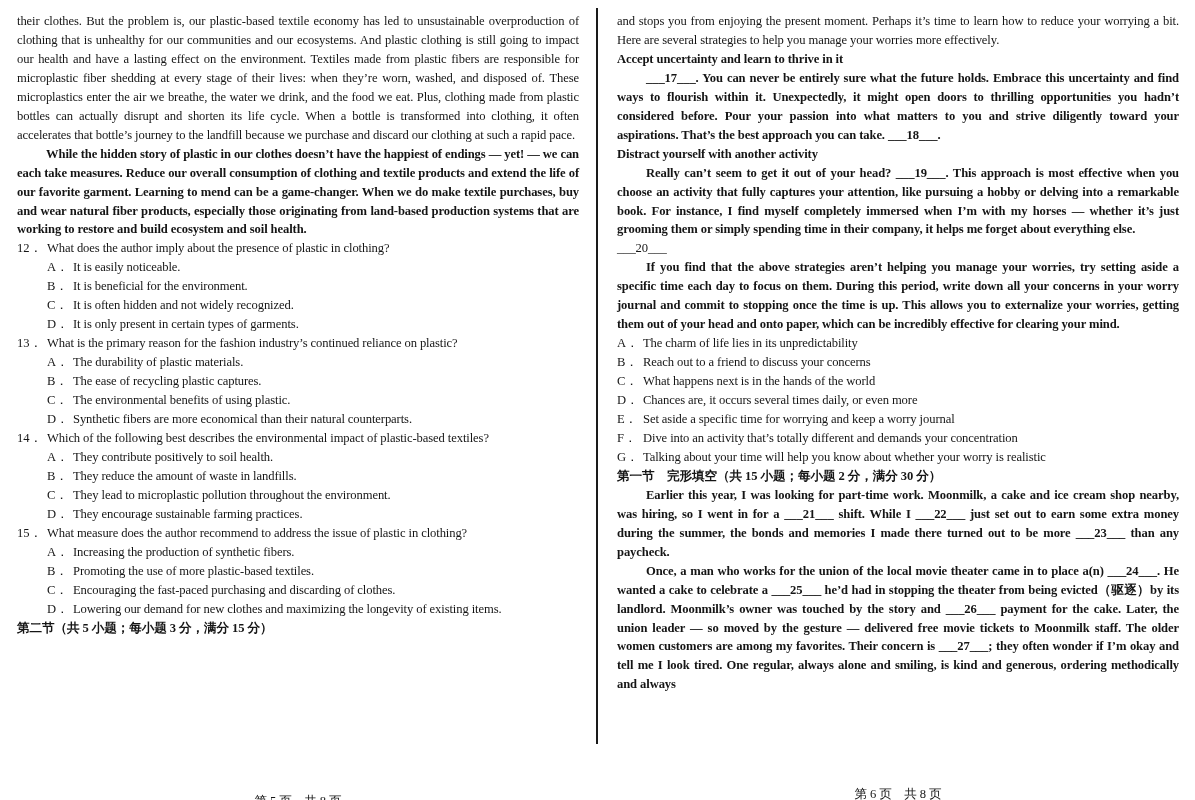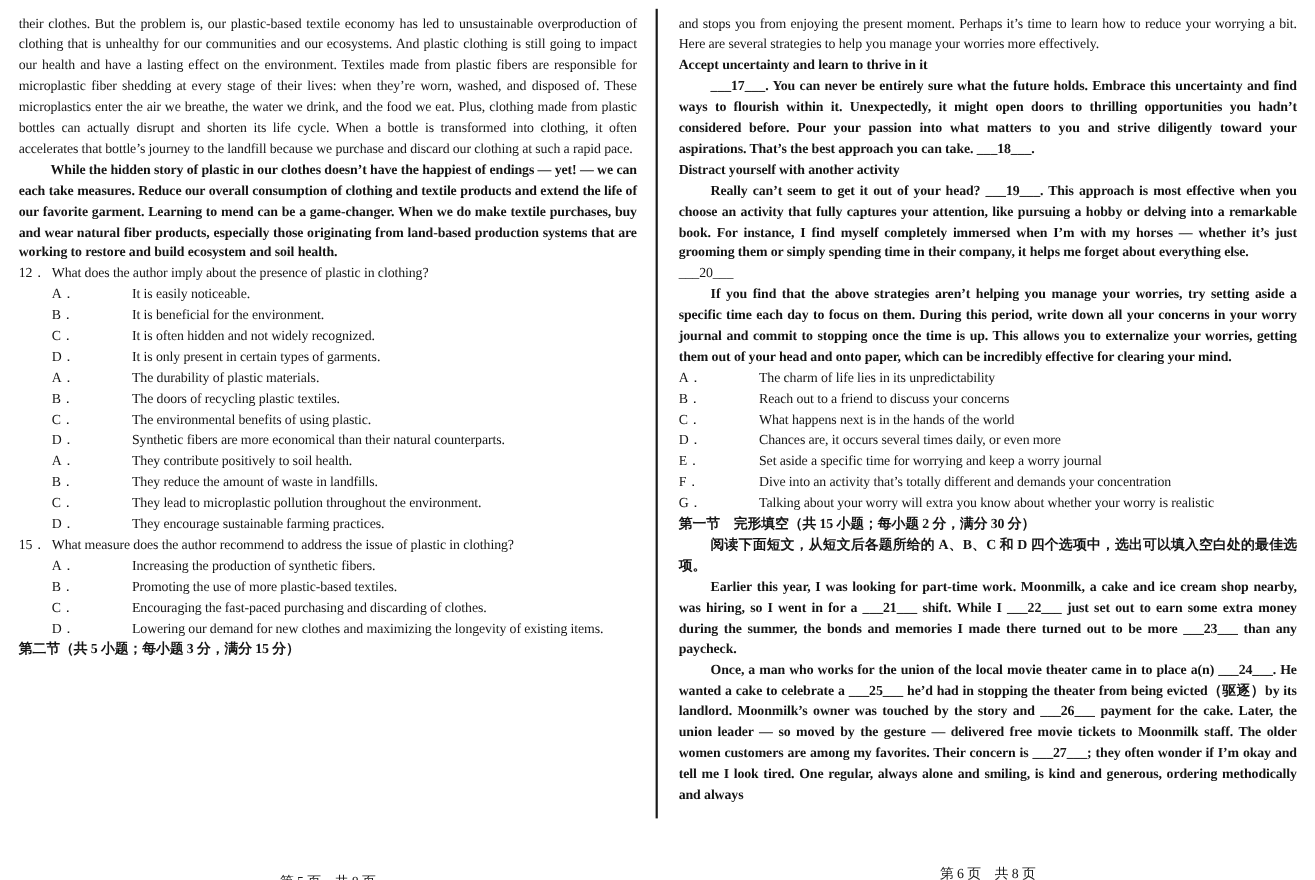"It is easily noticeable." .opt-text { margin-left: 47px -> none }
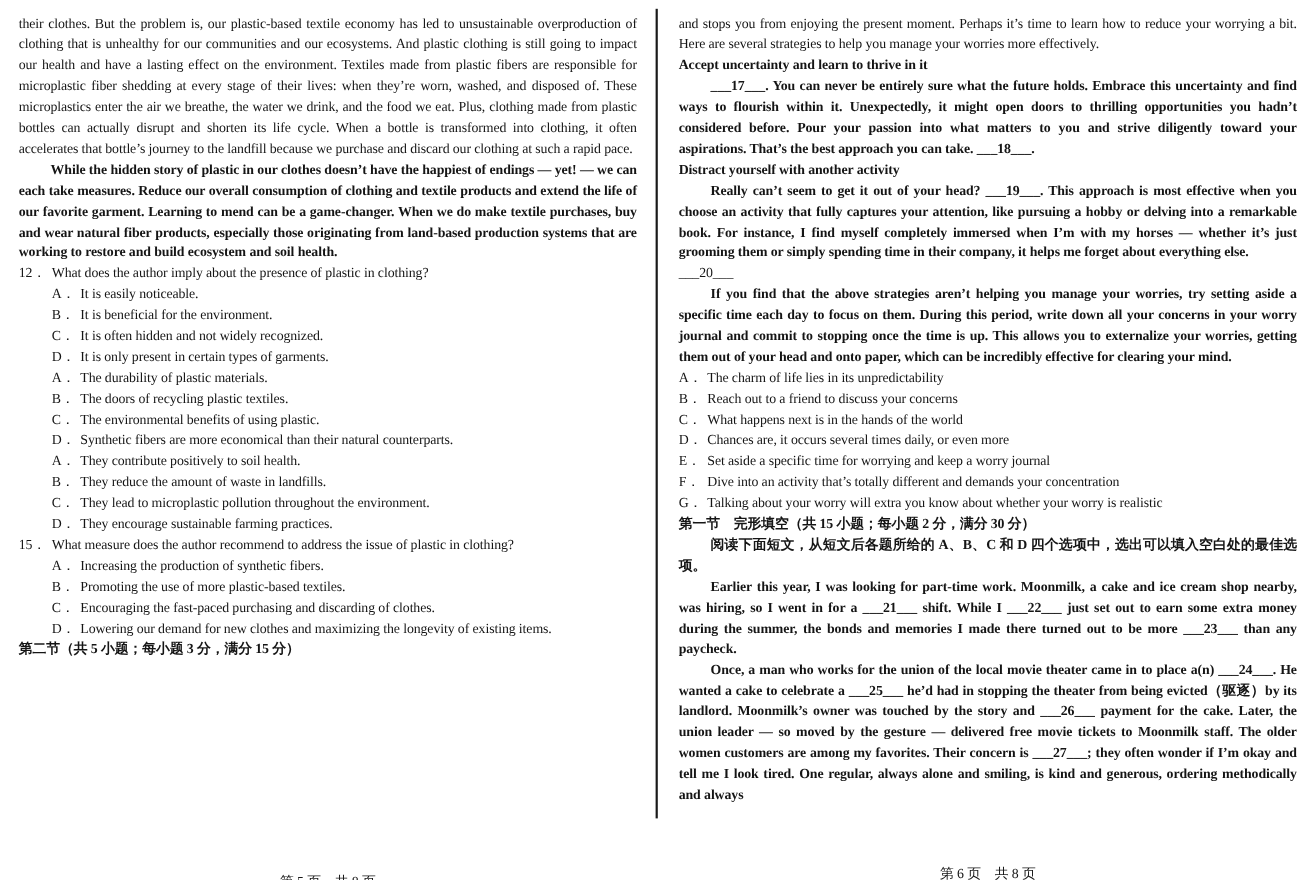"13．" div.q-stem { html: none -> <div> <span>13．</span> <span>What is the primary reason for the fashion industry’s continued reliance on plastic?</span> </div> }
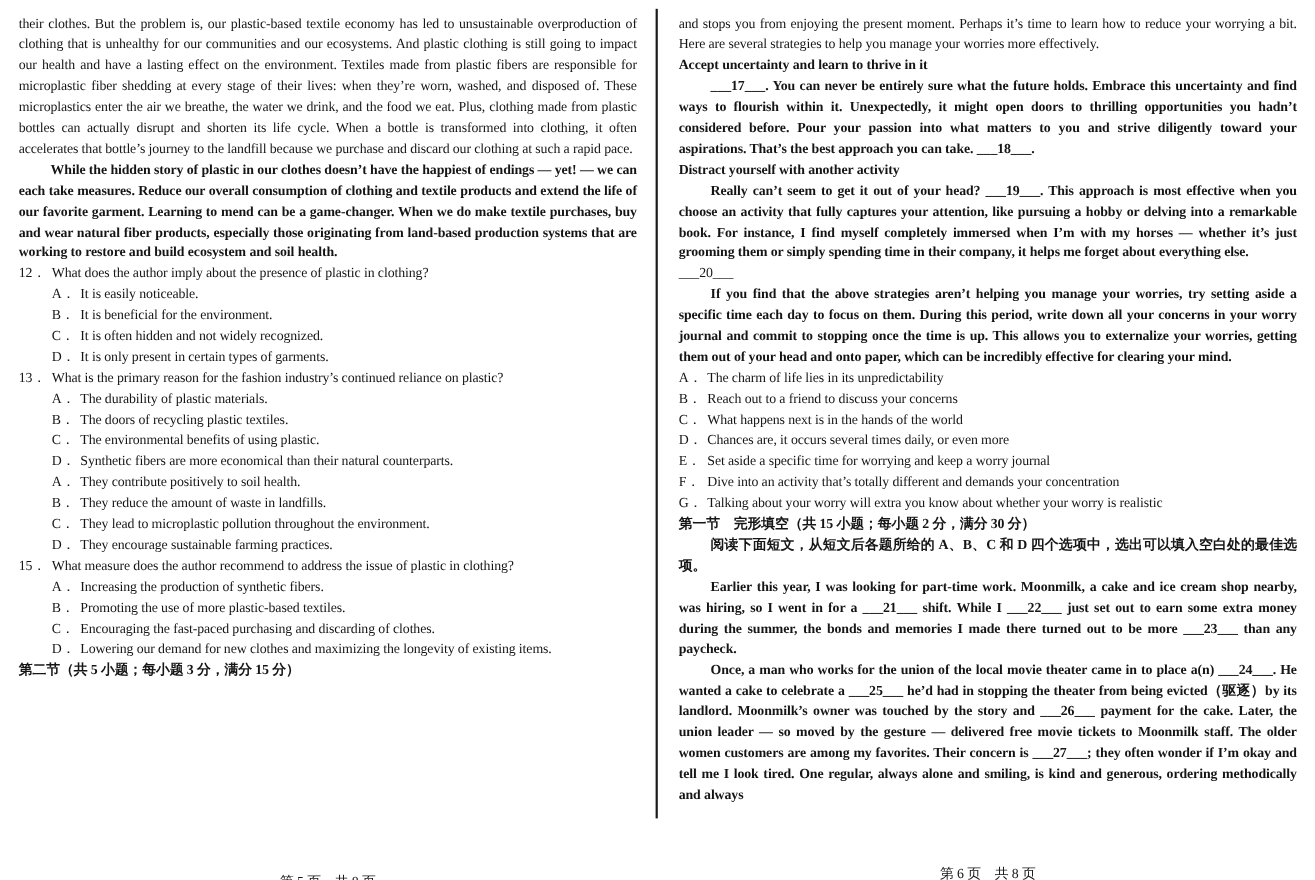"The doors of recycling plastic" span.opt-text { text: doors of recycling plastic textiles -> ease of recycling plastic captures }
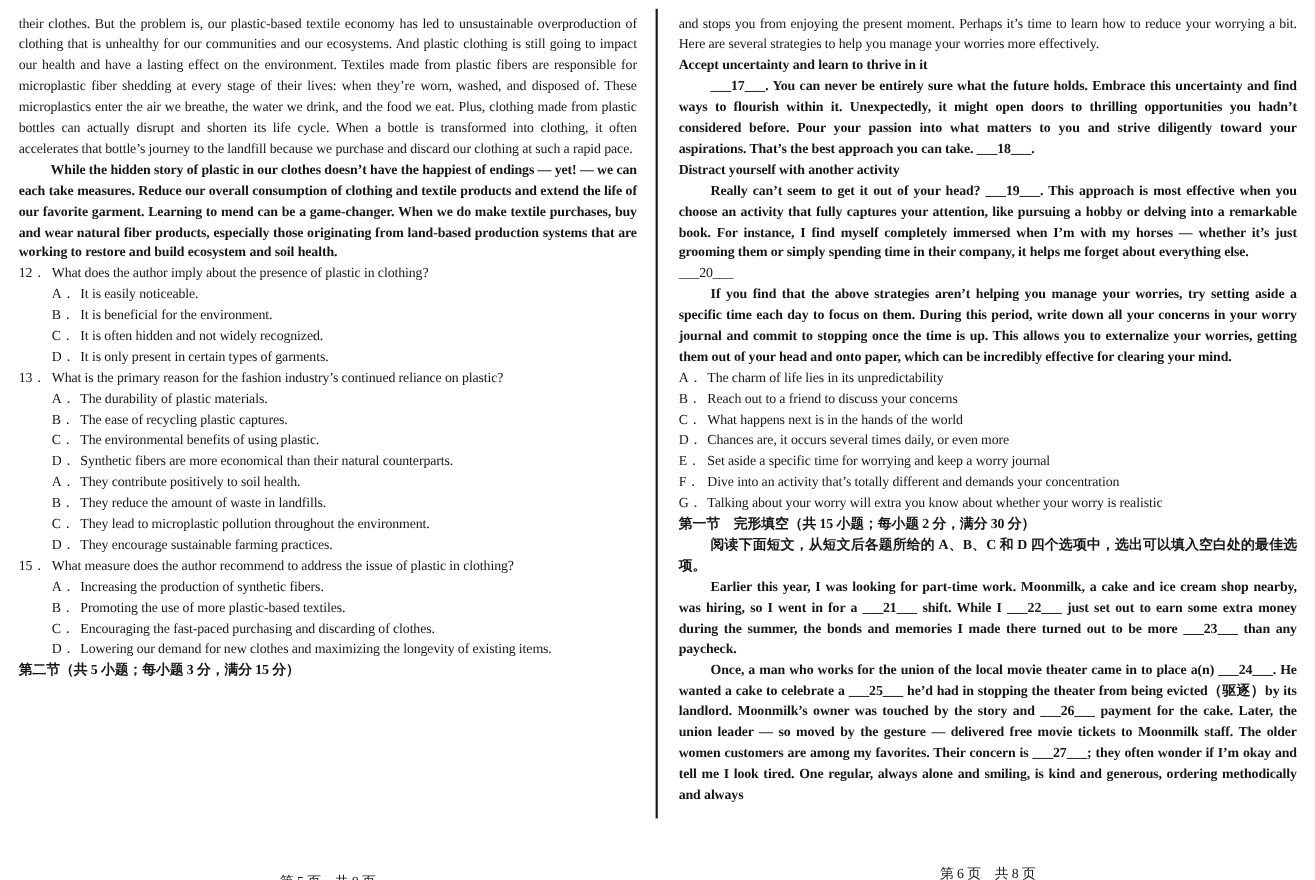"14．" div.q-stem { html: none -> <div> <span>14．</span> <span>Which of the following best describes the environmental impact of plastic-based textiles?</span> </div> }
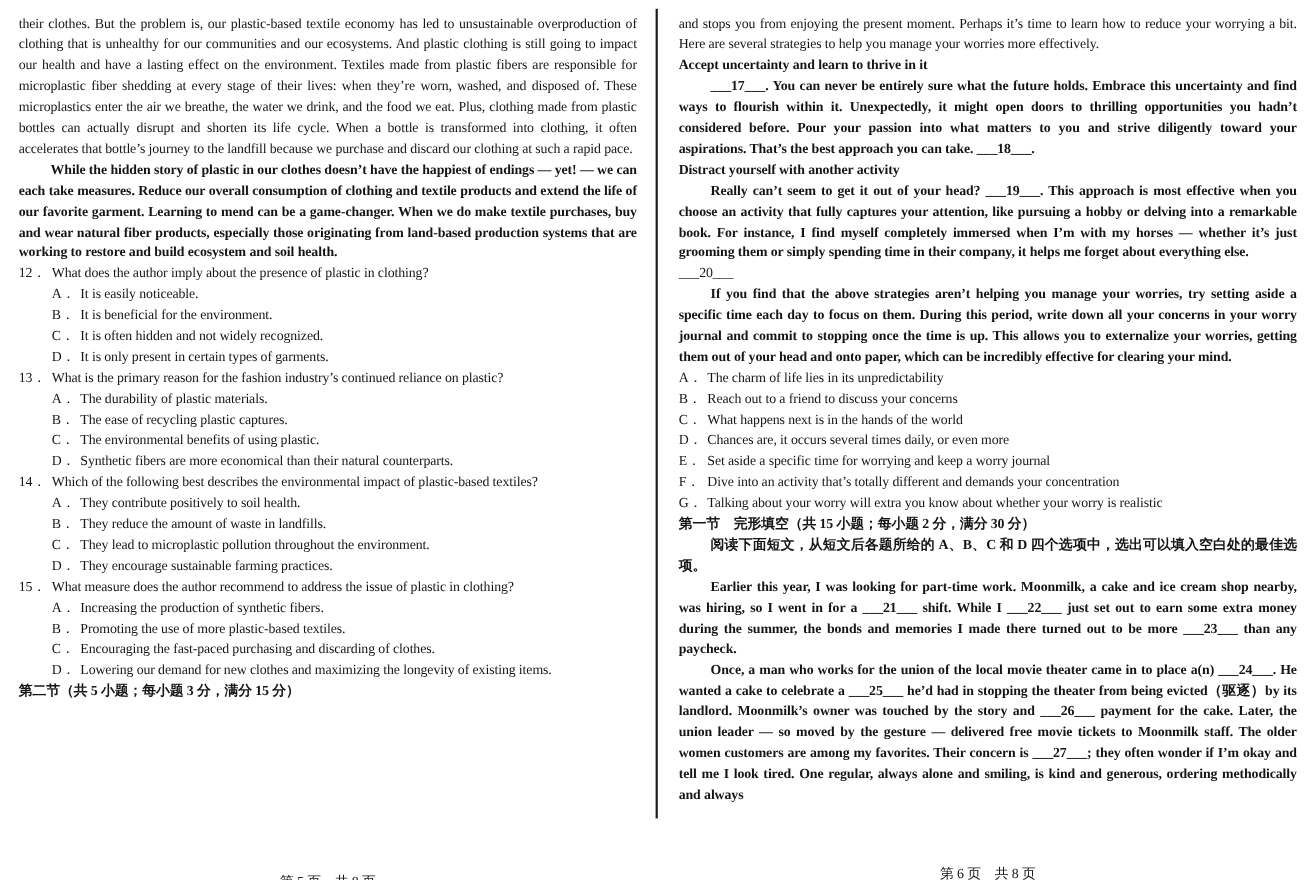"Talking about your worry will" span.opt-text { text: worry will extra -> time will help }
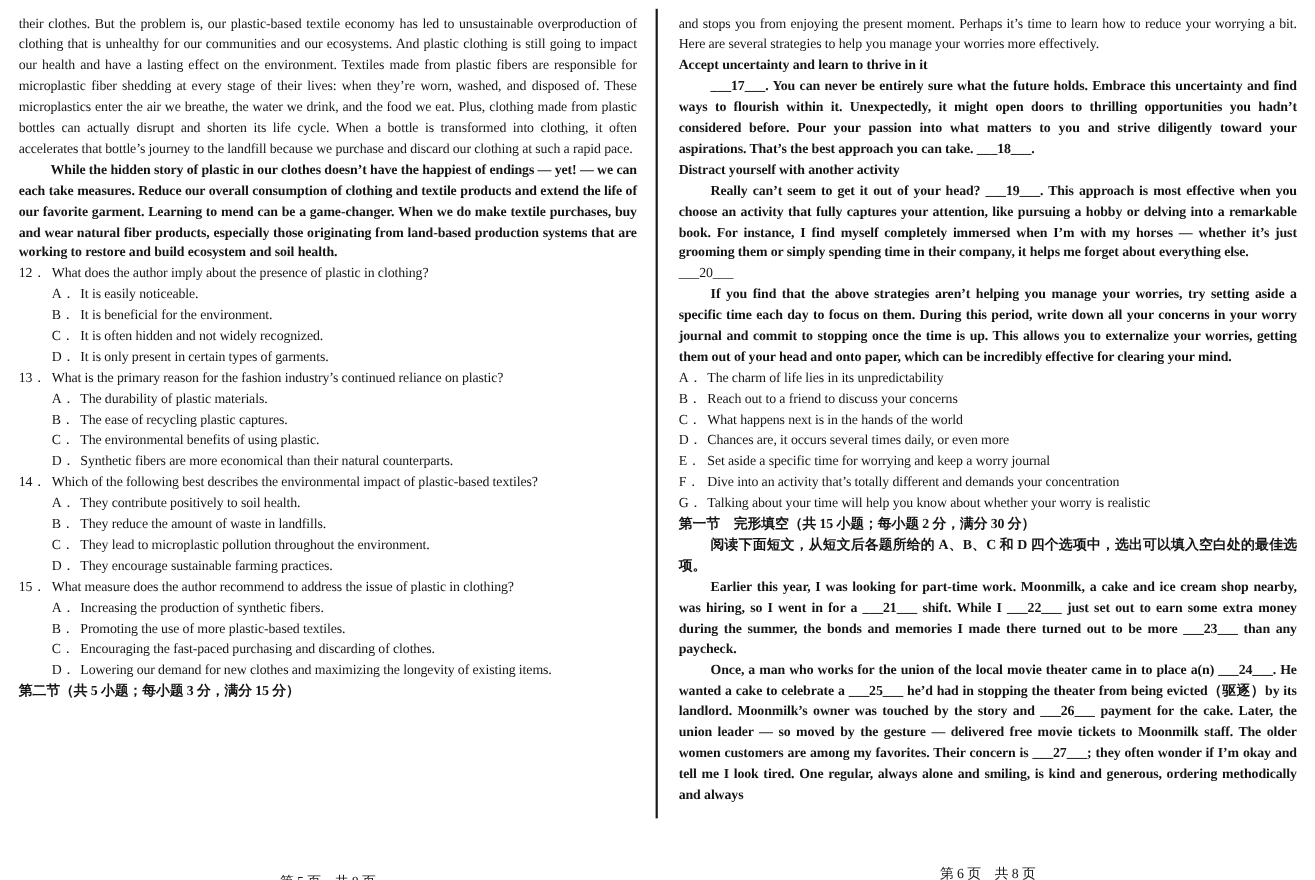"阅读下面短文，从短文后各题所给的 A、B、C 和 D" p.indent { html: <p>阅读下面短文，从短文后各题所给的 A、B、C 和 D 四个选项中，选出可以填入空白处的最佳选项。</p> -> none }
